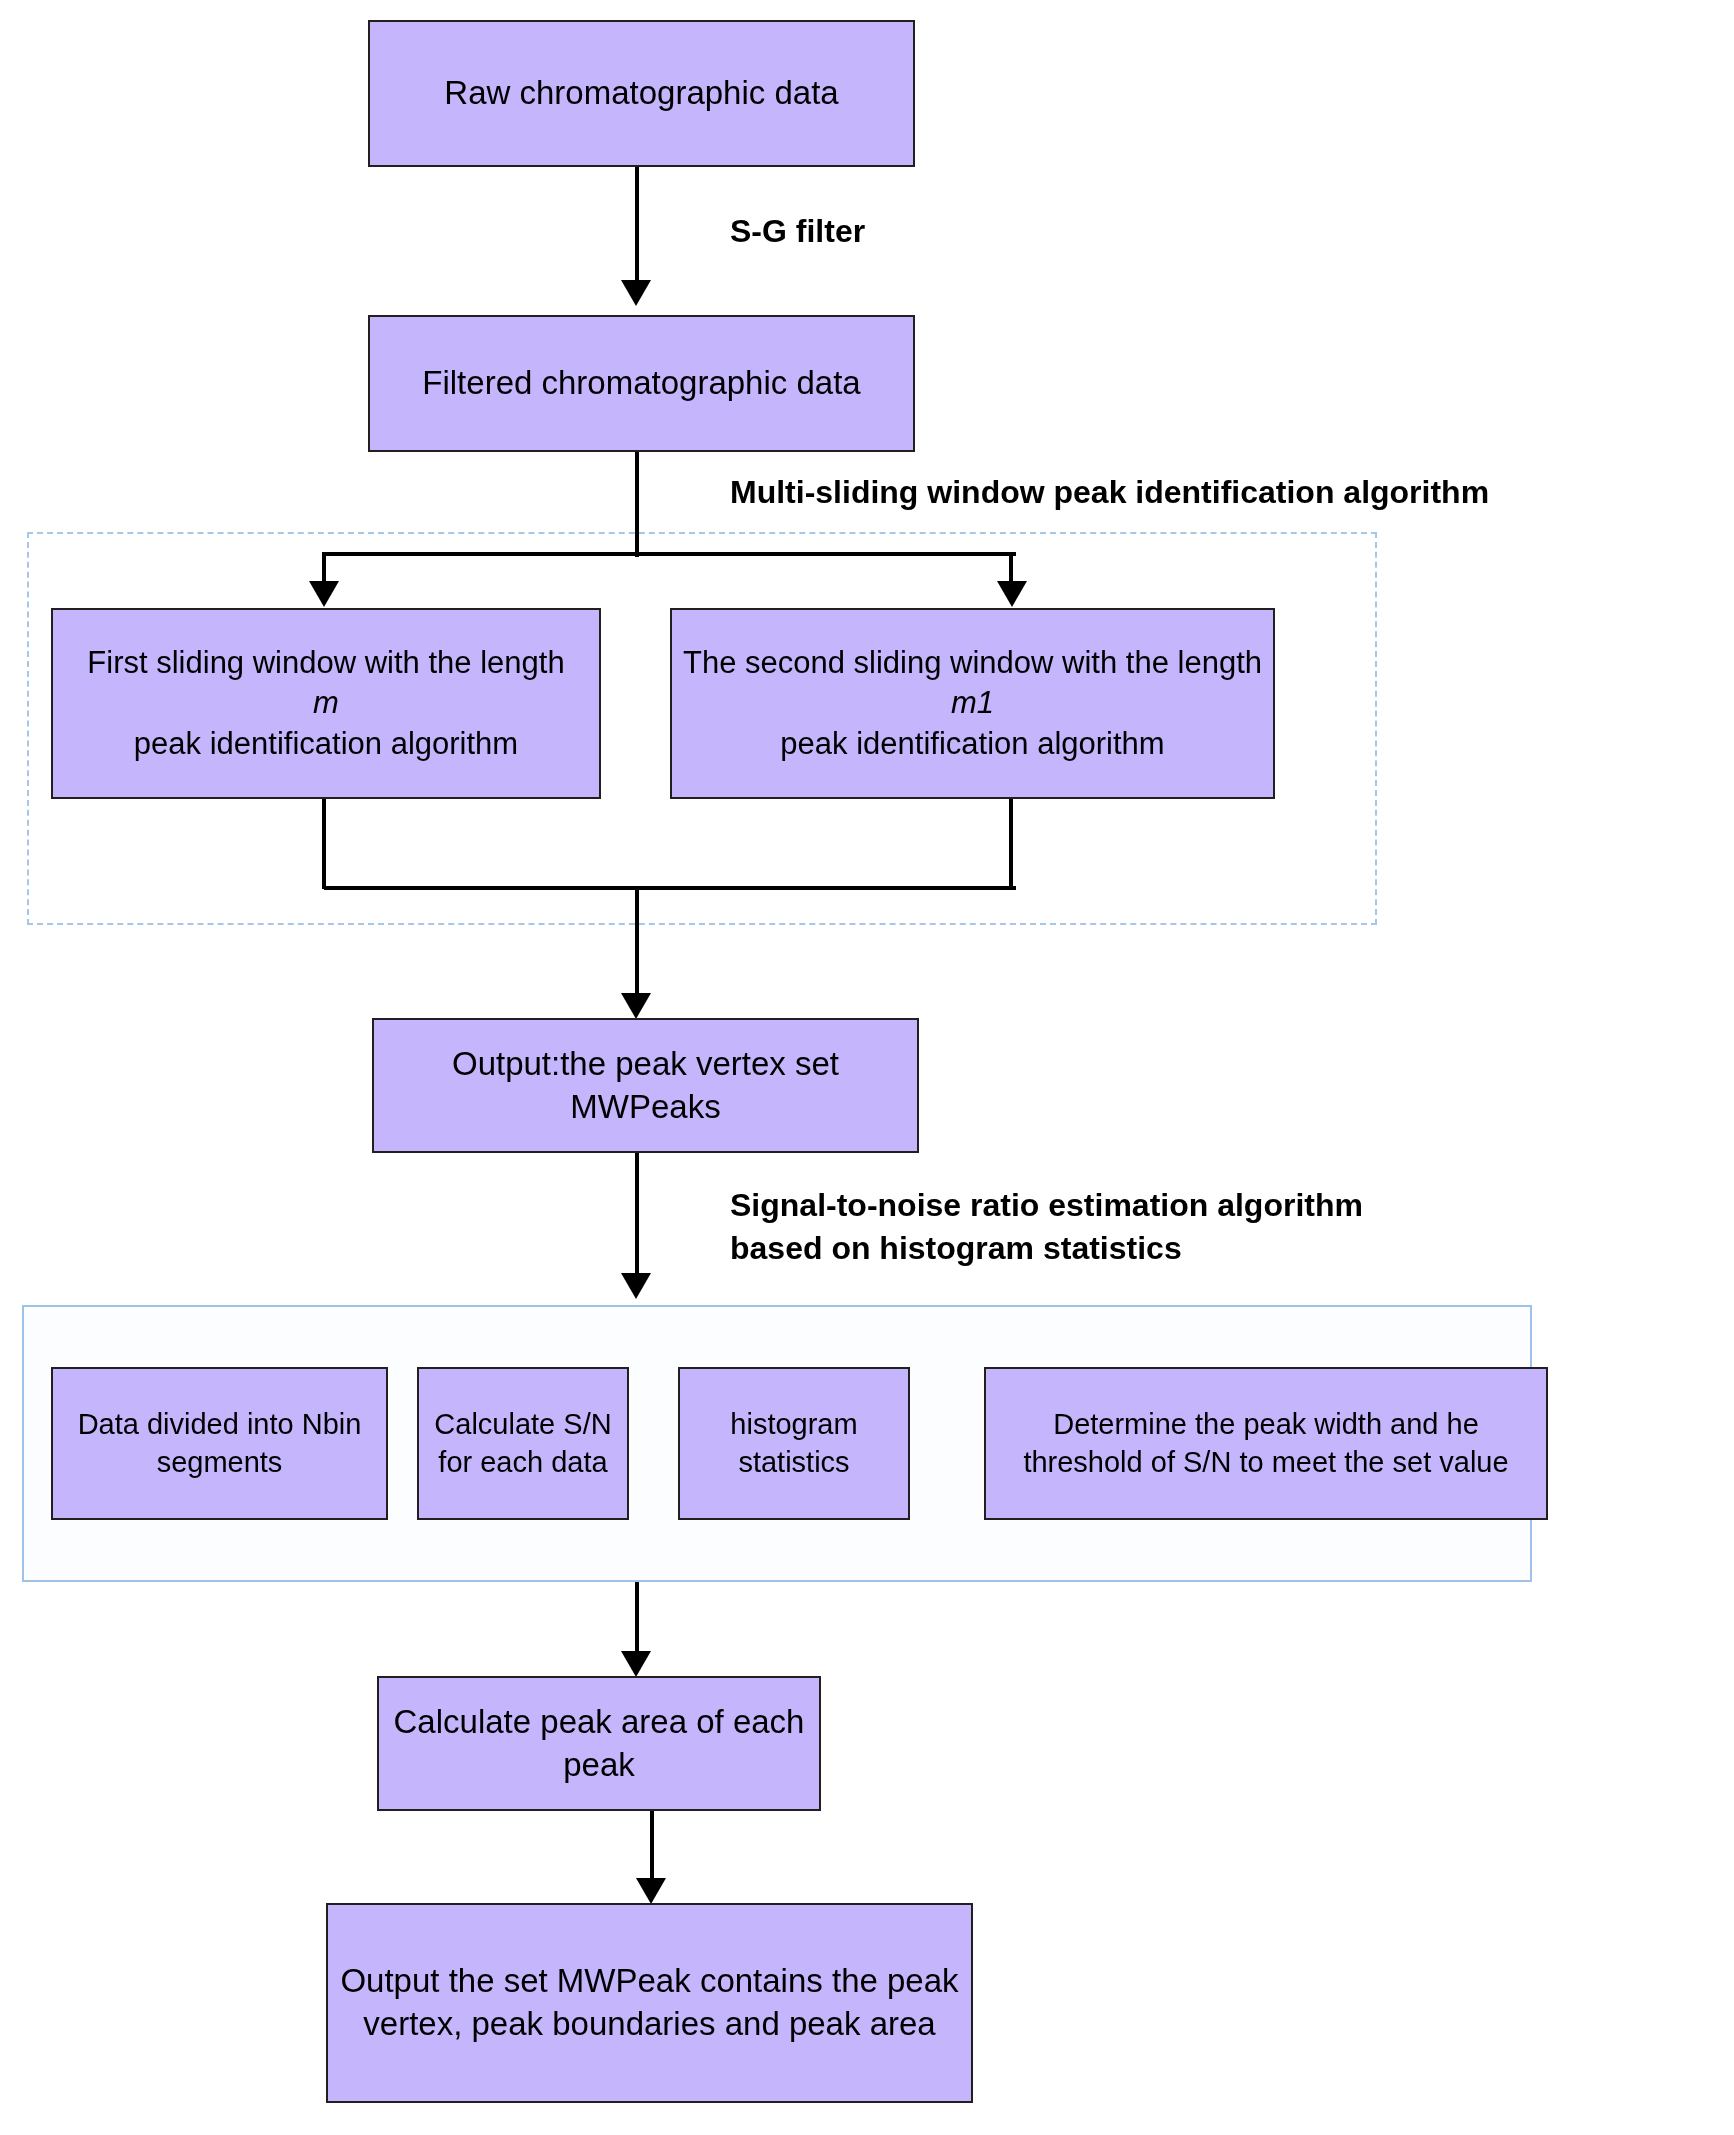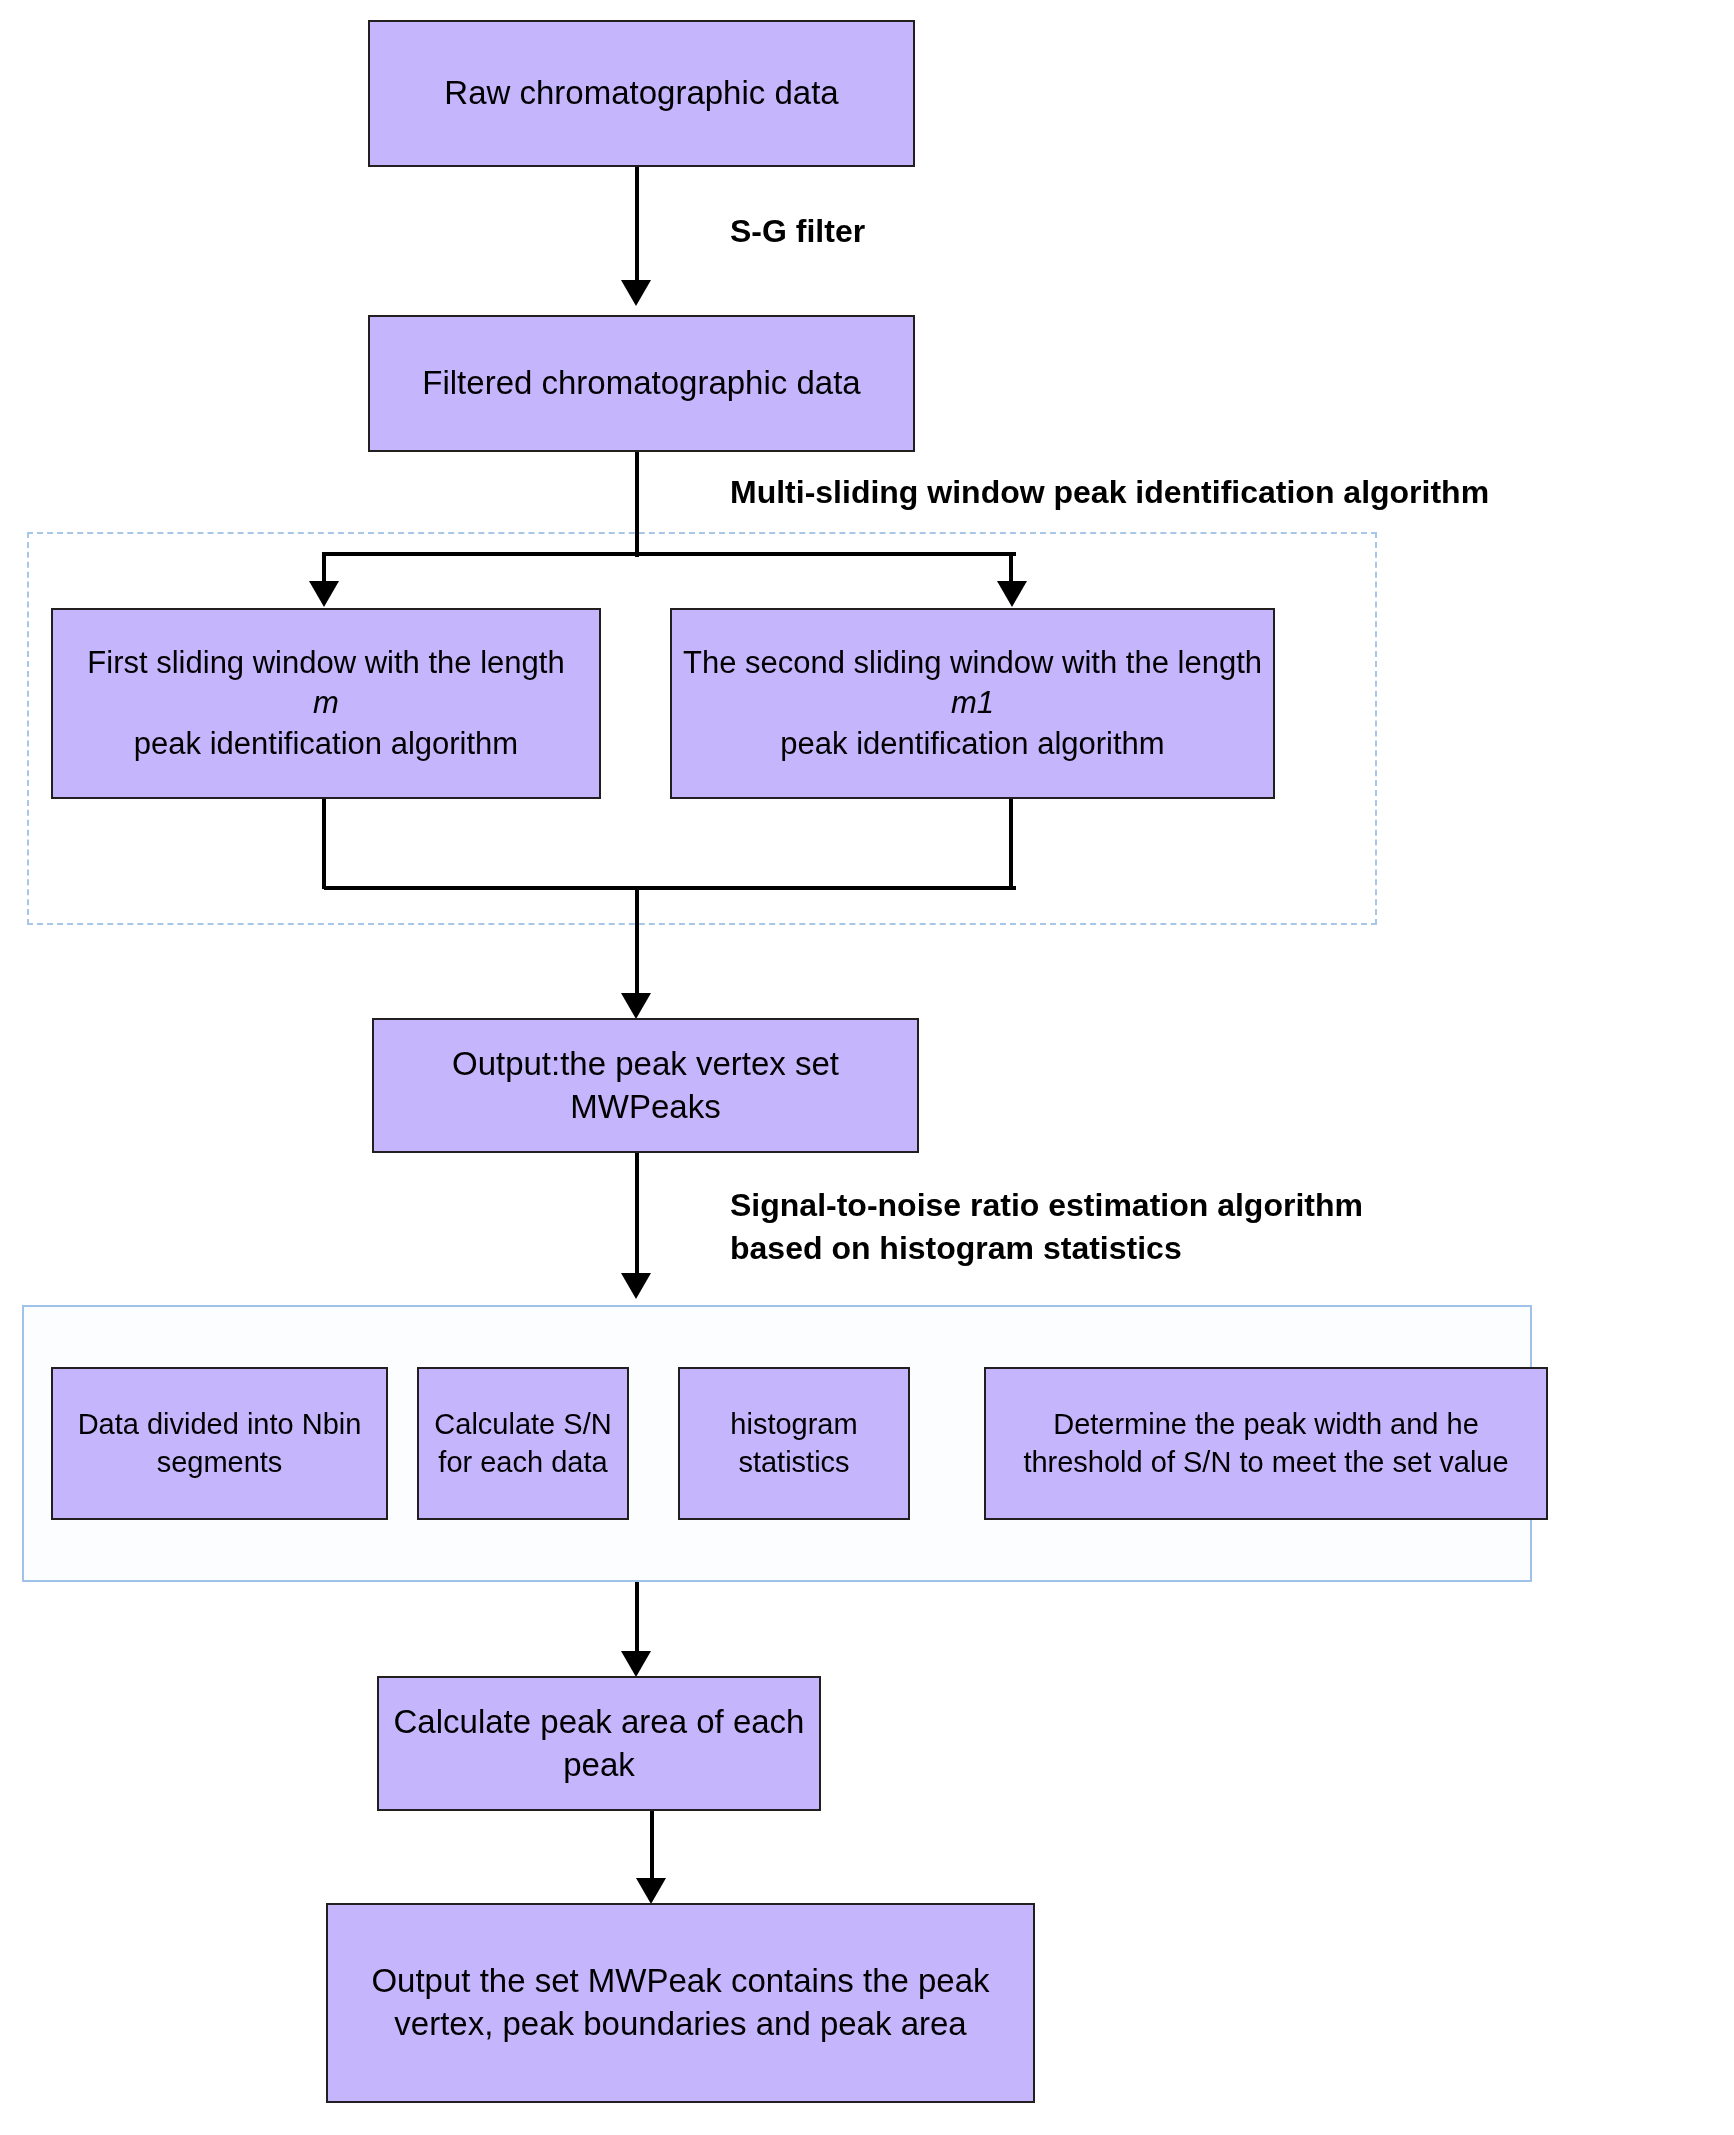"Output the set MWPeak contains" div.node { width: 709px -> 647px }
